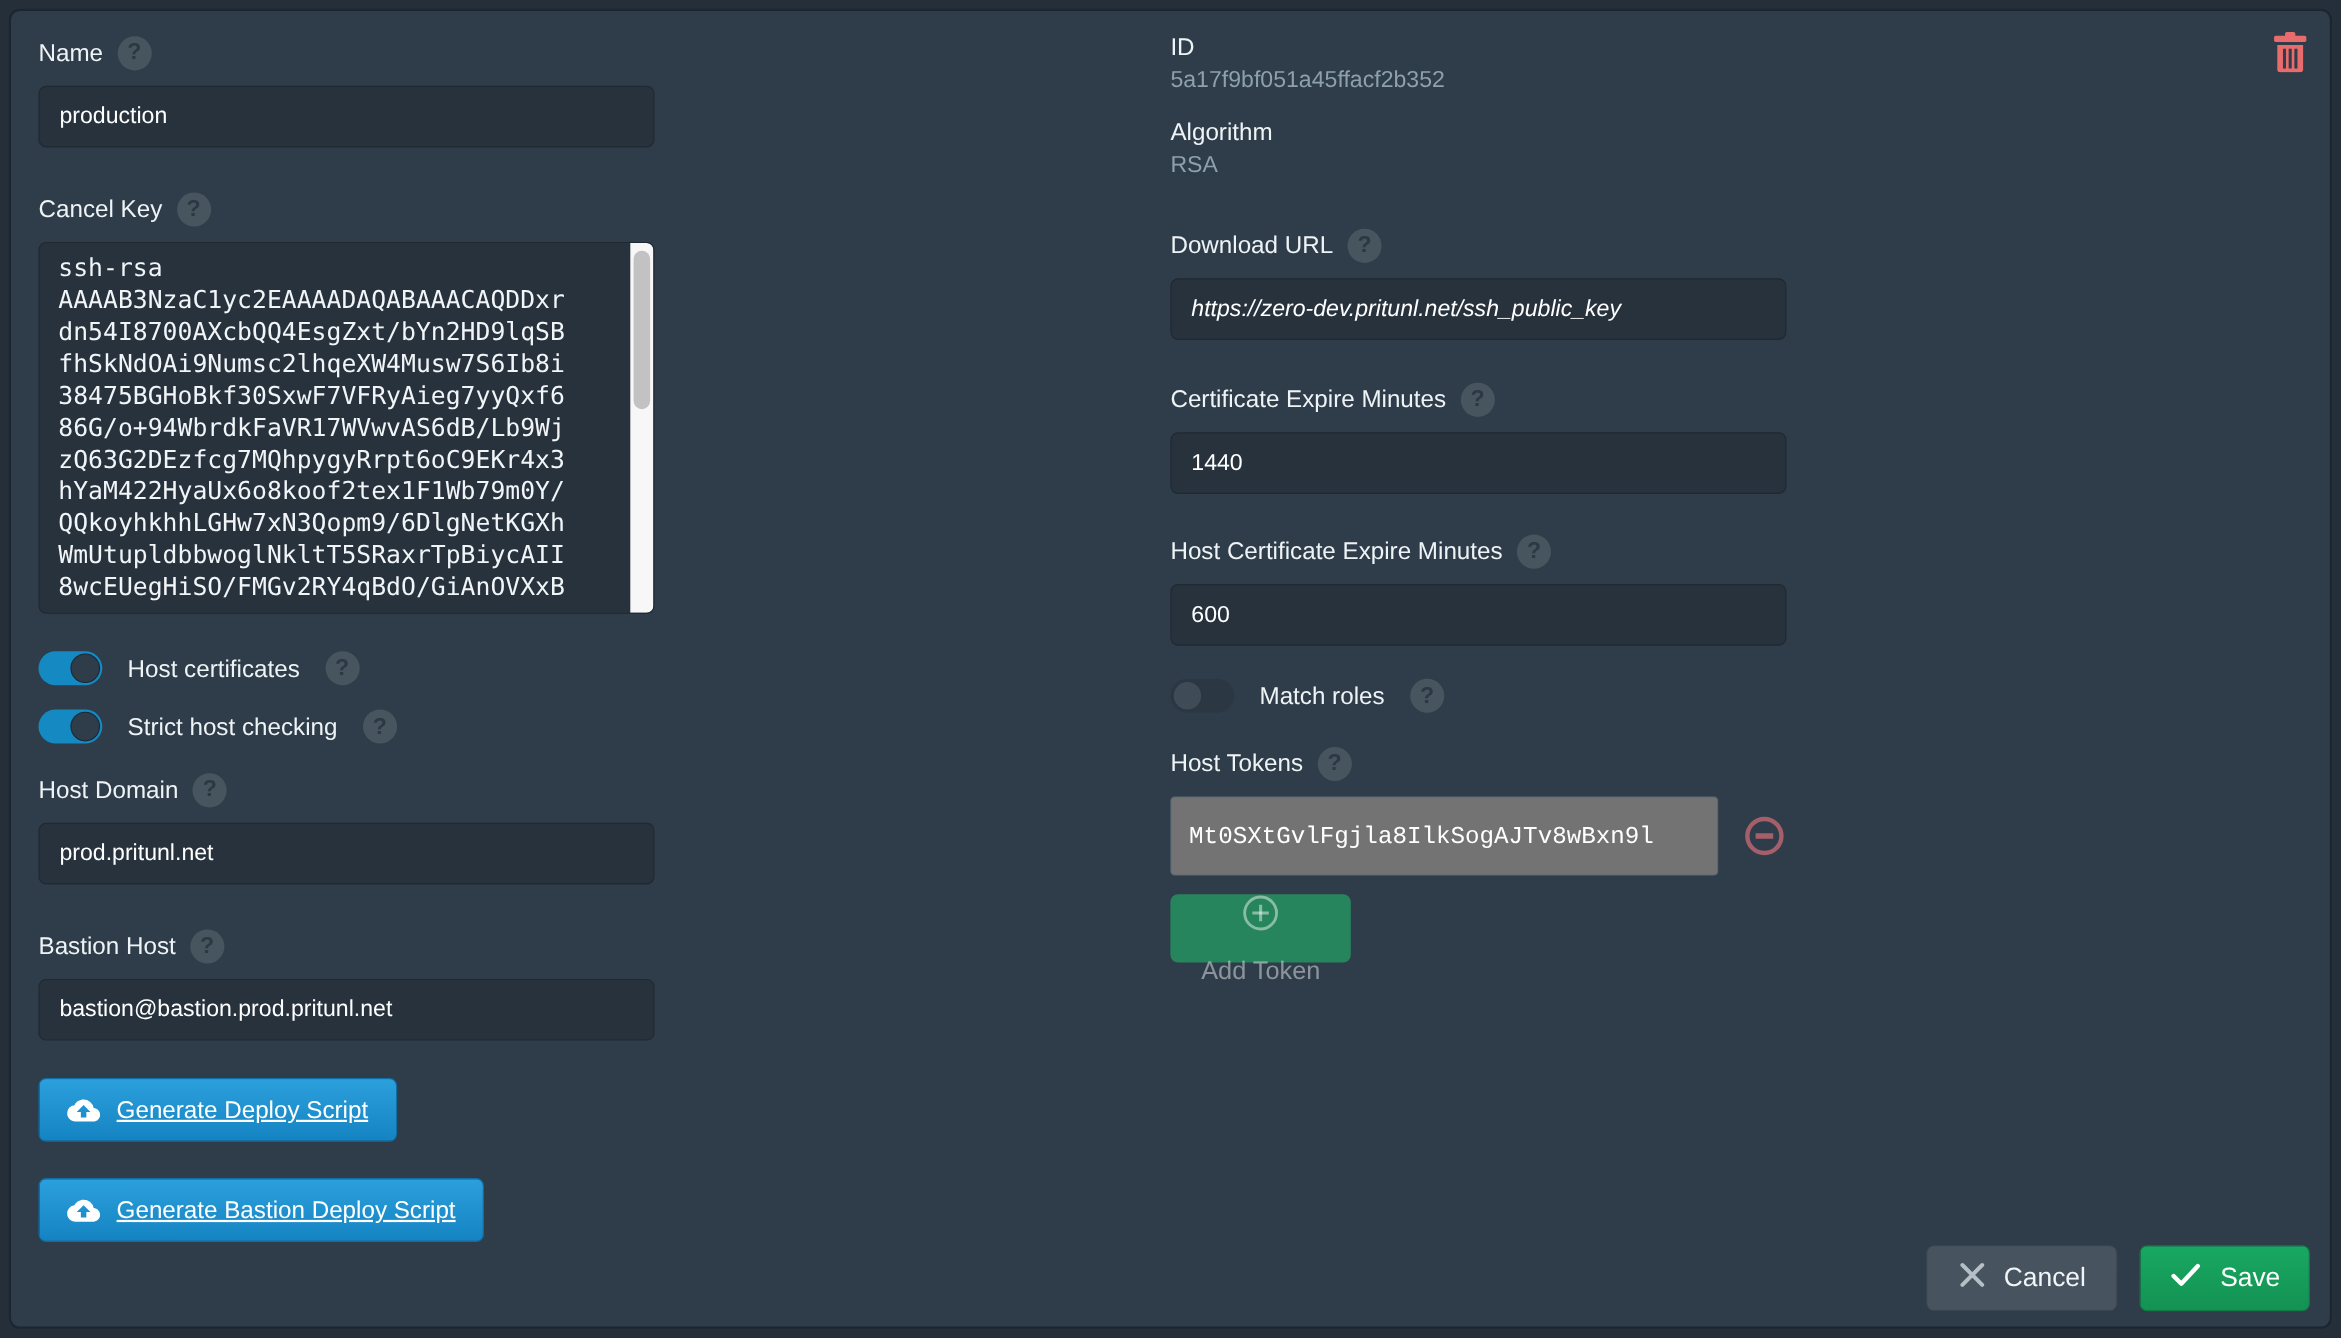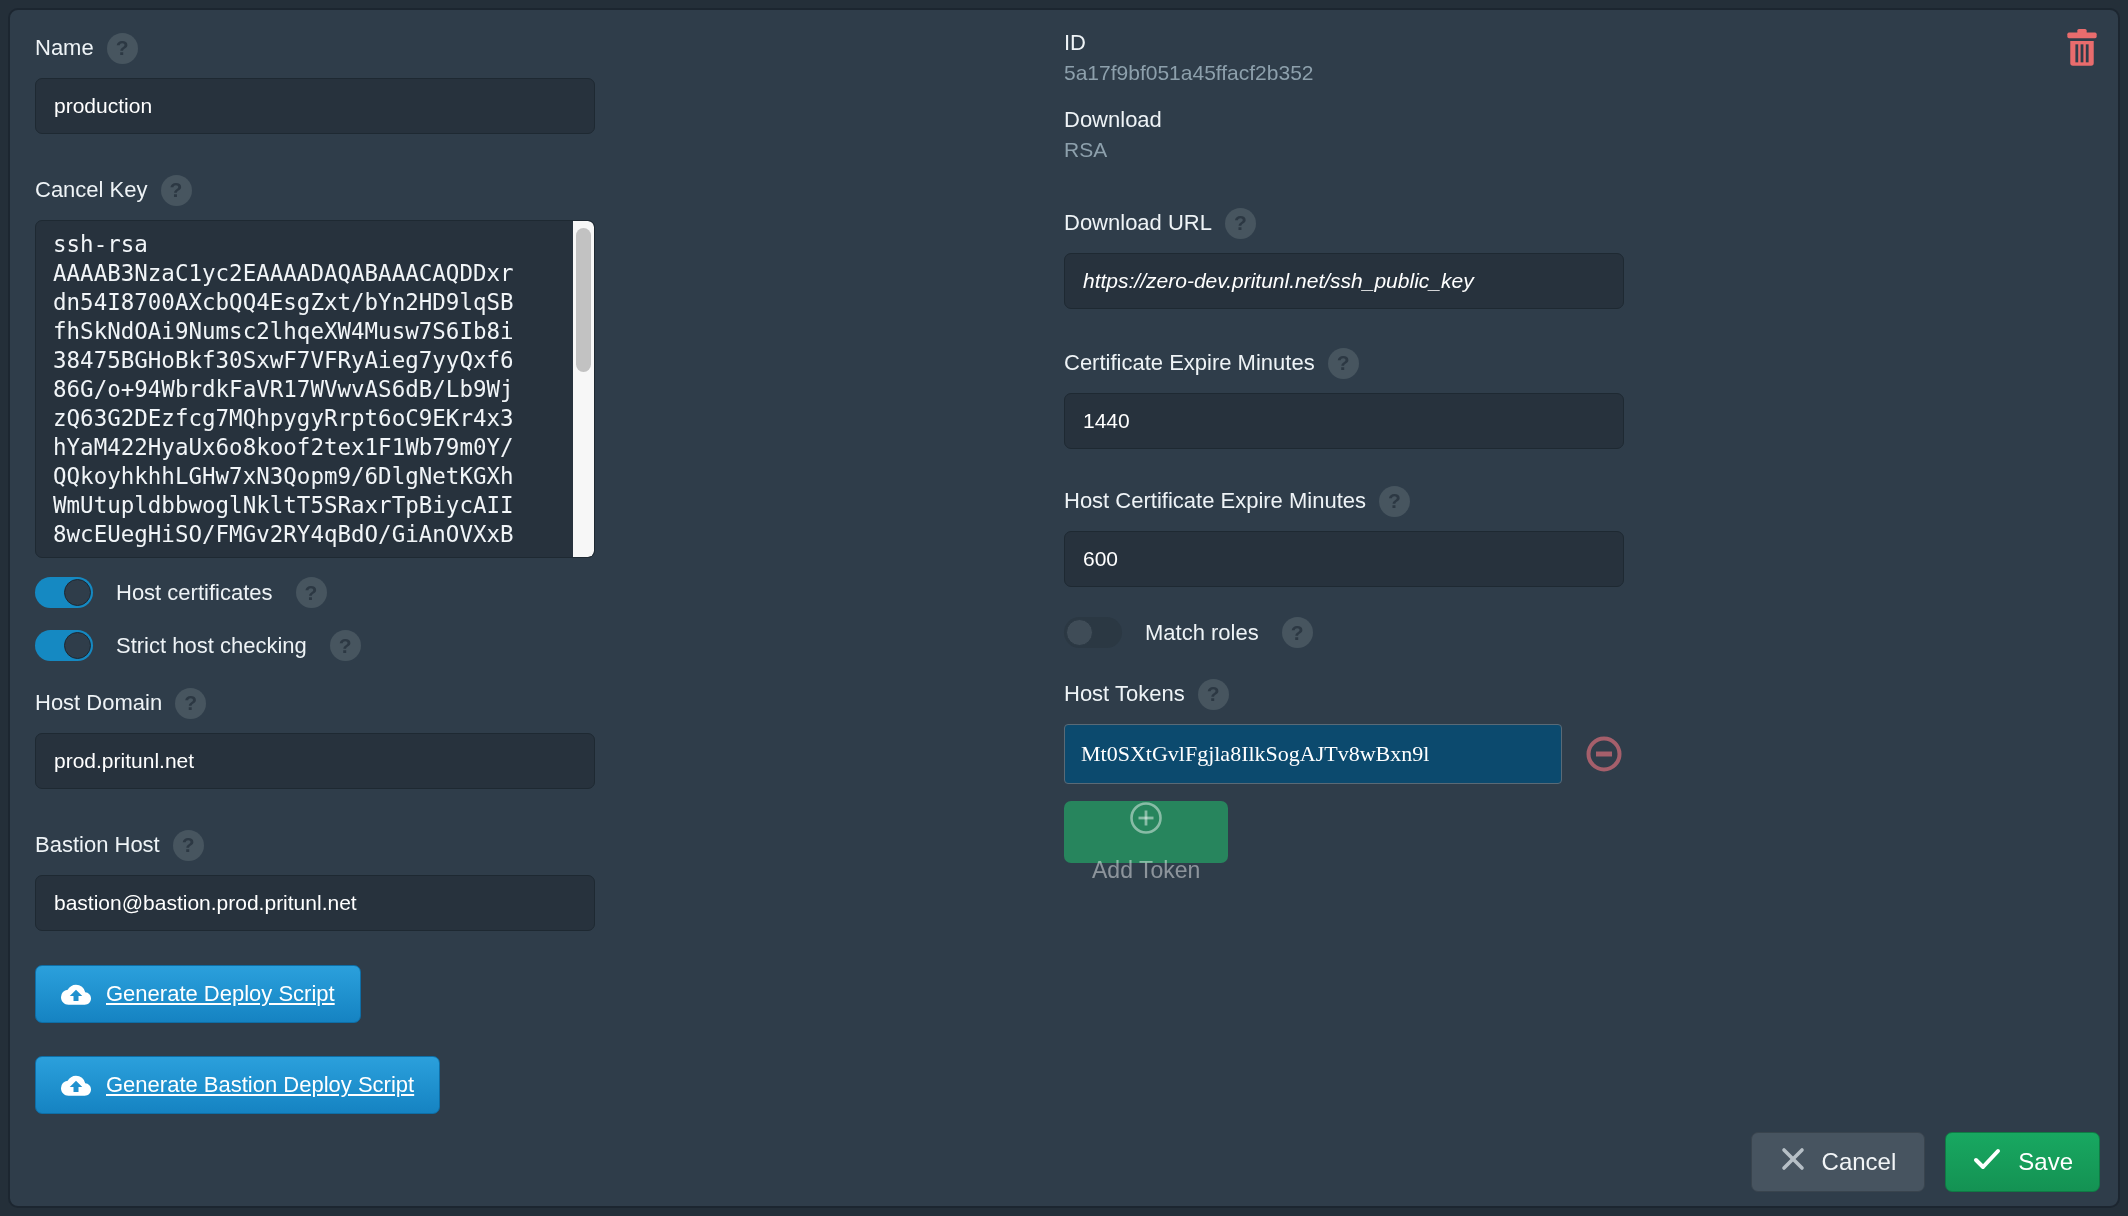"Download" div.ro-label { text: Download -> Algorithm }
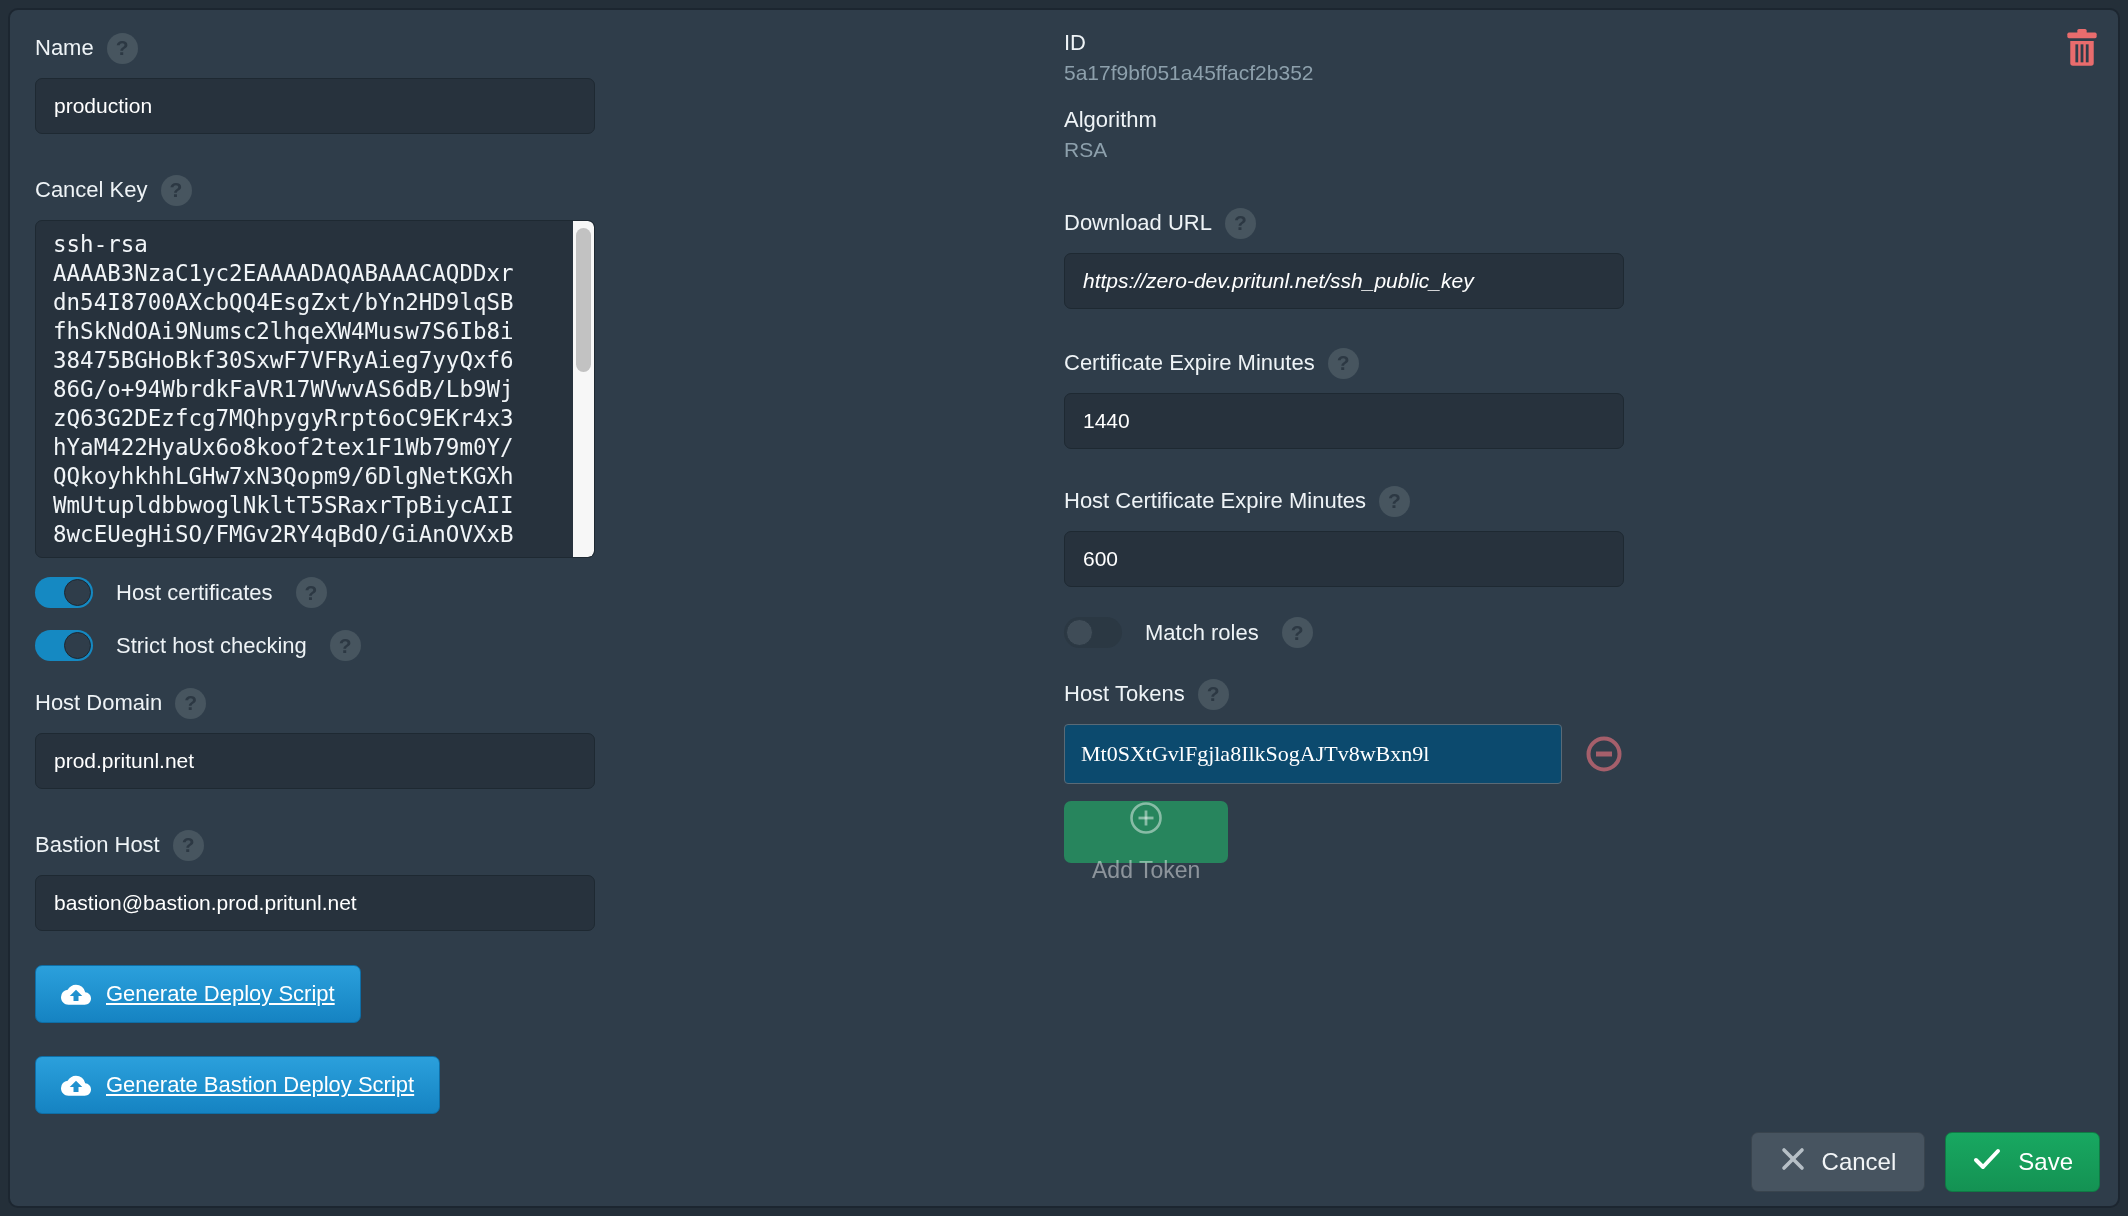"ssh-rsa" .keybox { margin-bottom: 19px -> 34px }
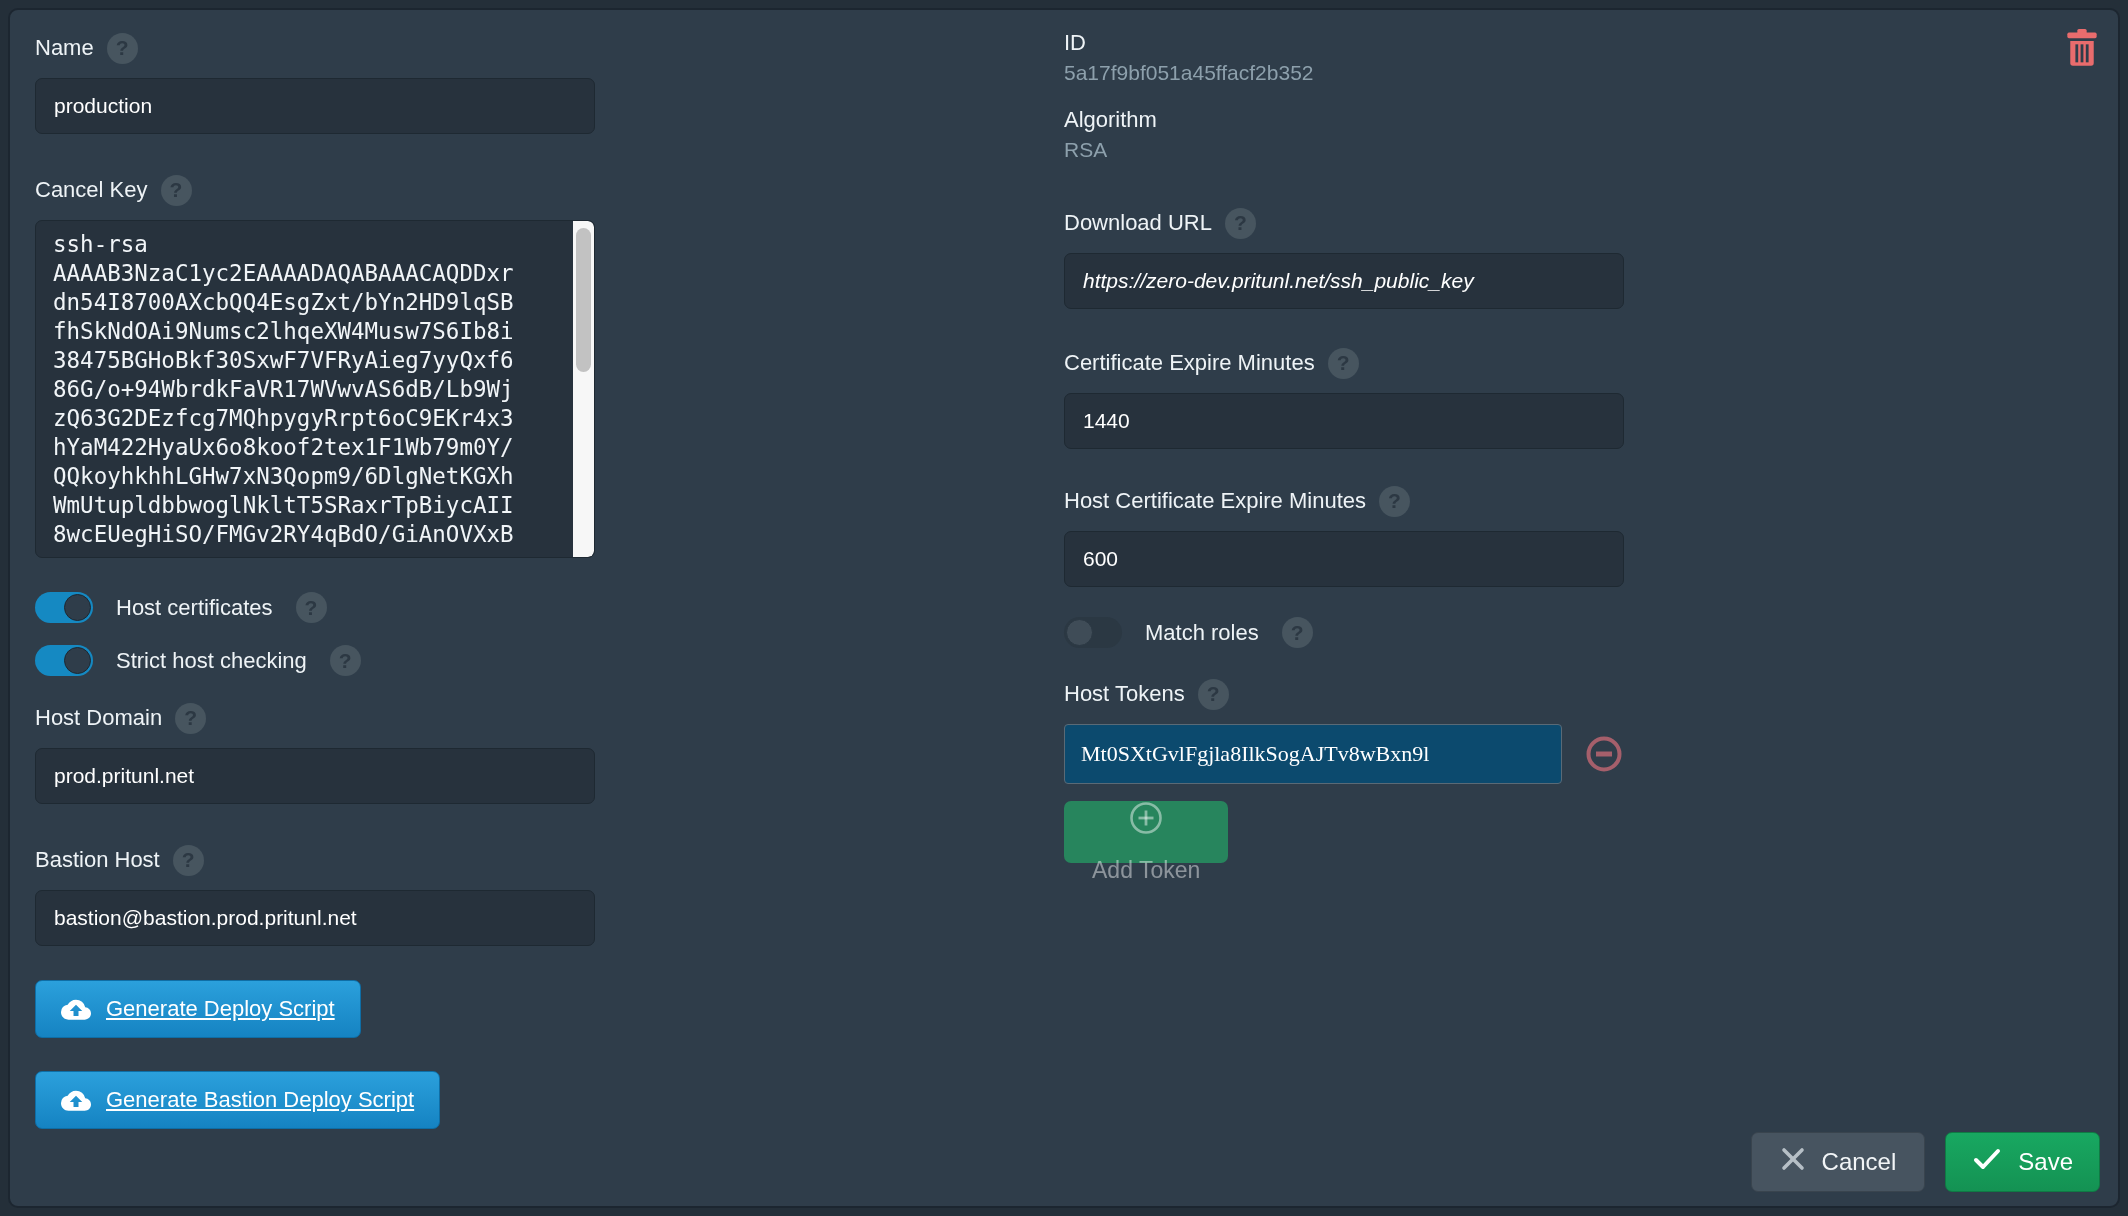"Mt0SXtGvlFgjla8IlkSogAJTv8wBxn9l" .tin-token { background: #0c4a6e -> #737373; font-family: Liberation Serif, serif -> Liberation Mono, monospace; height: 60px -> 72px }
